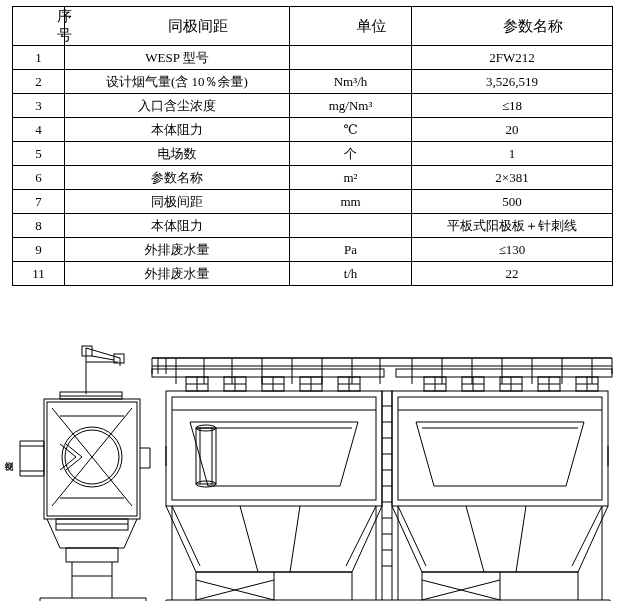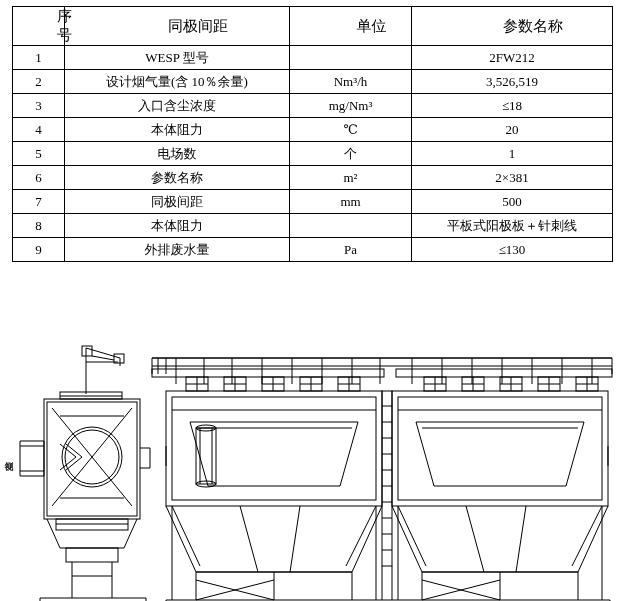"11" tr { html: none -> <tr> <td>11</td> <td>外排废水量</td> <td>t/h</td> <td>22</td> </tr> }
